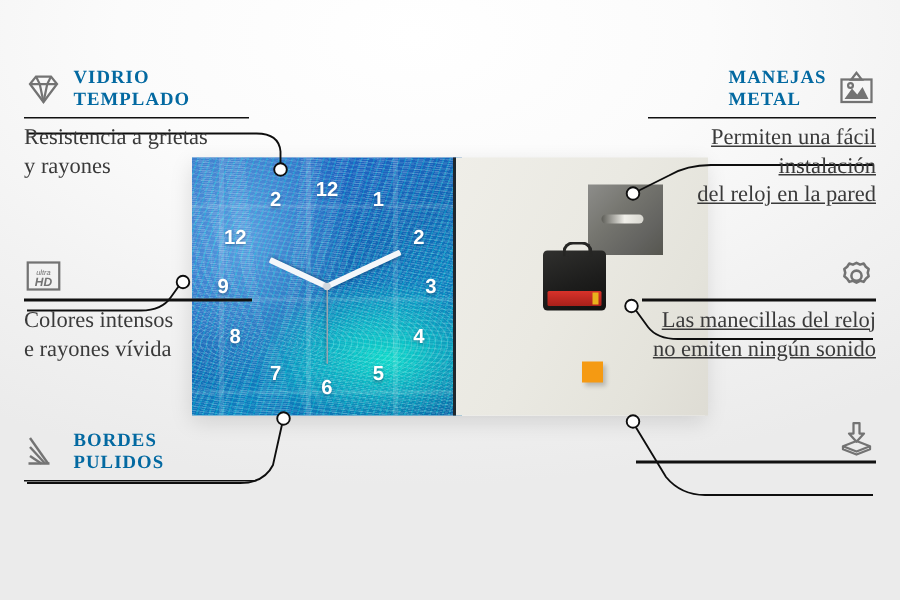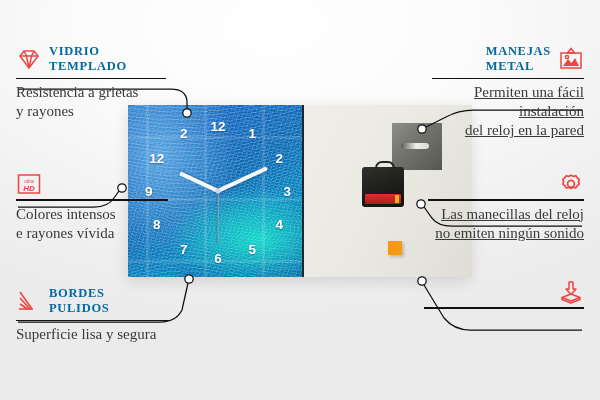"HD" .ico { color: #ef4444 -> #737373 }
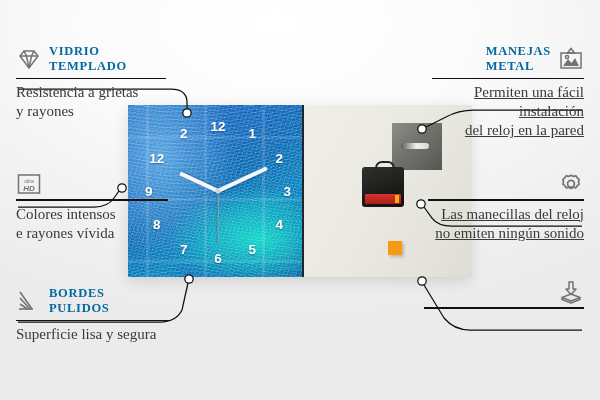"Superficie lisa y segura" div.co-sub { html: <div>Superficie lisa y segura</div> -> none }
